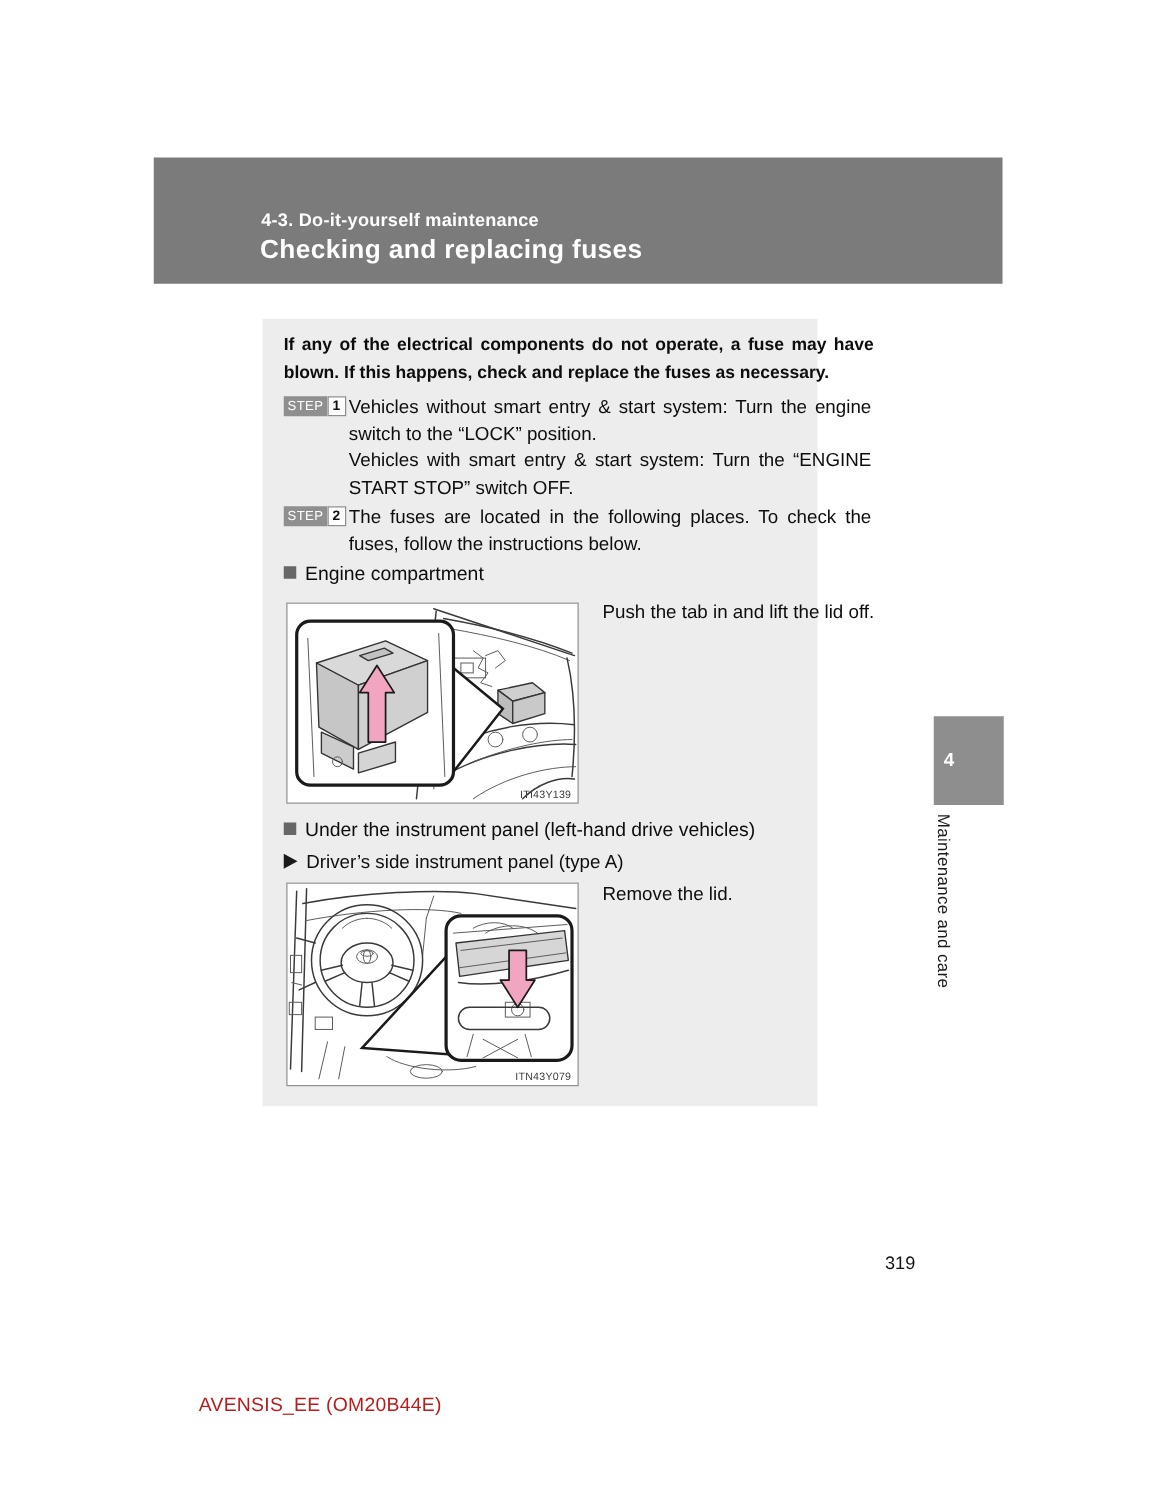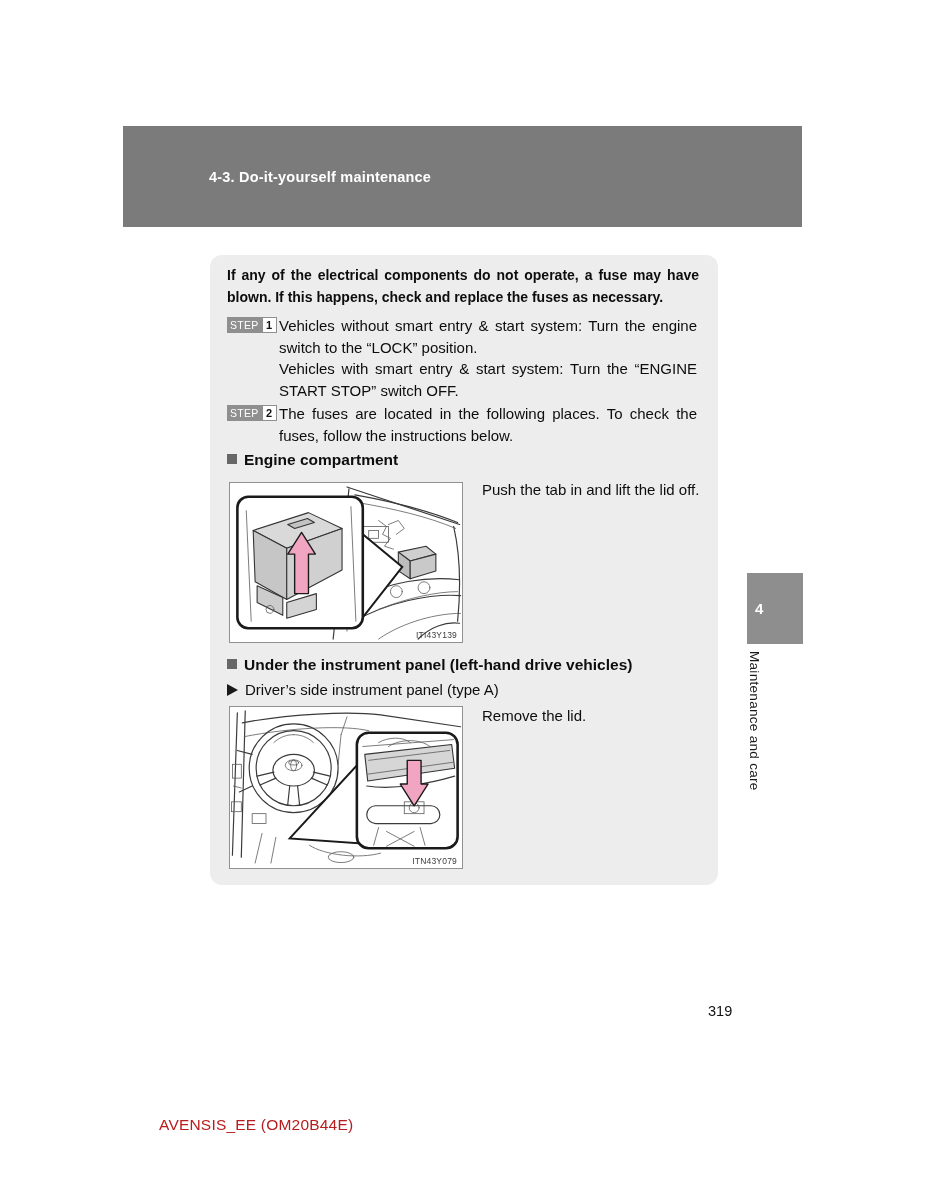"Checking and replacing fuses" div.header-title { html: none -> <div>Checking and replacing fuses</div> }
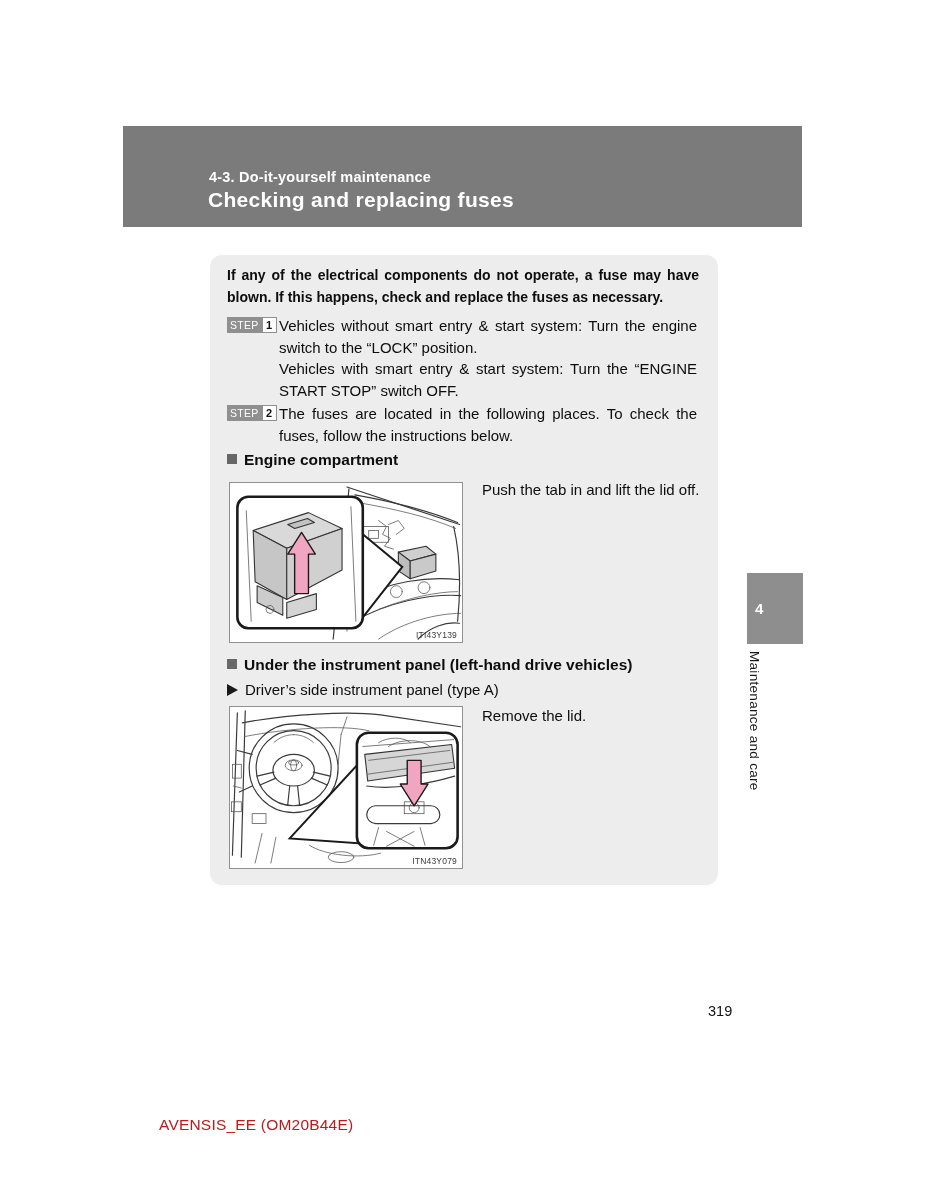"If any of the electrical" .content-box { border-radius: 12px -> none; width: 508px -> 444px }
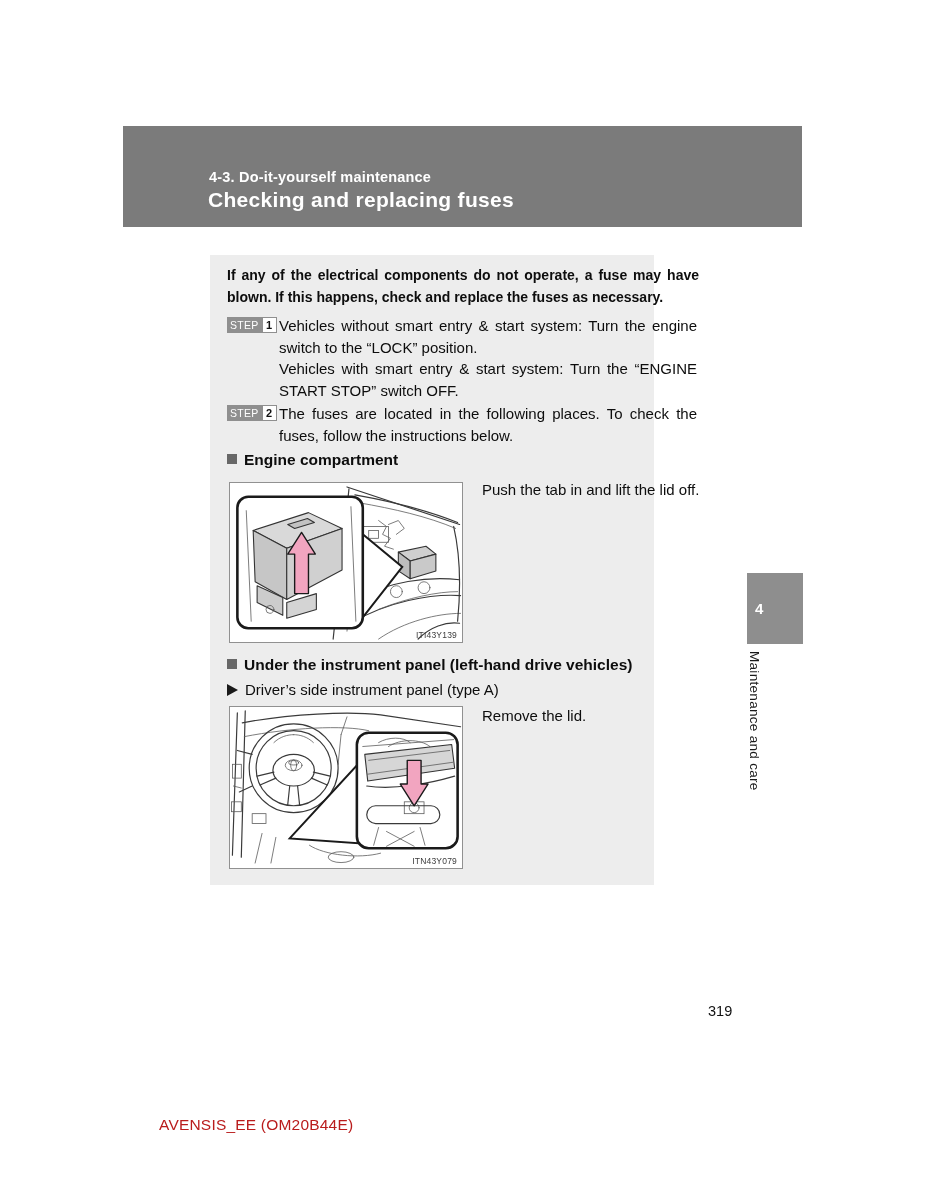"Engine compartment" .sec-heading { font-weight: bold -> normal }
